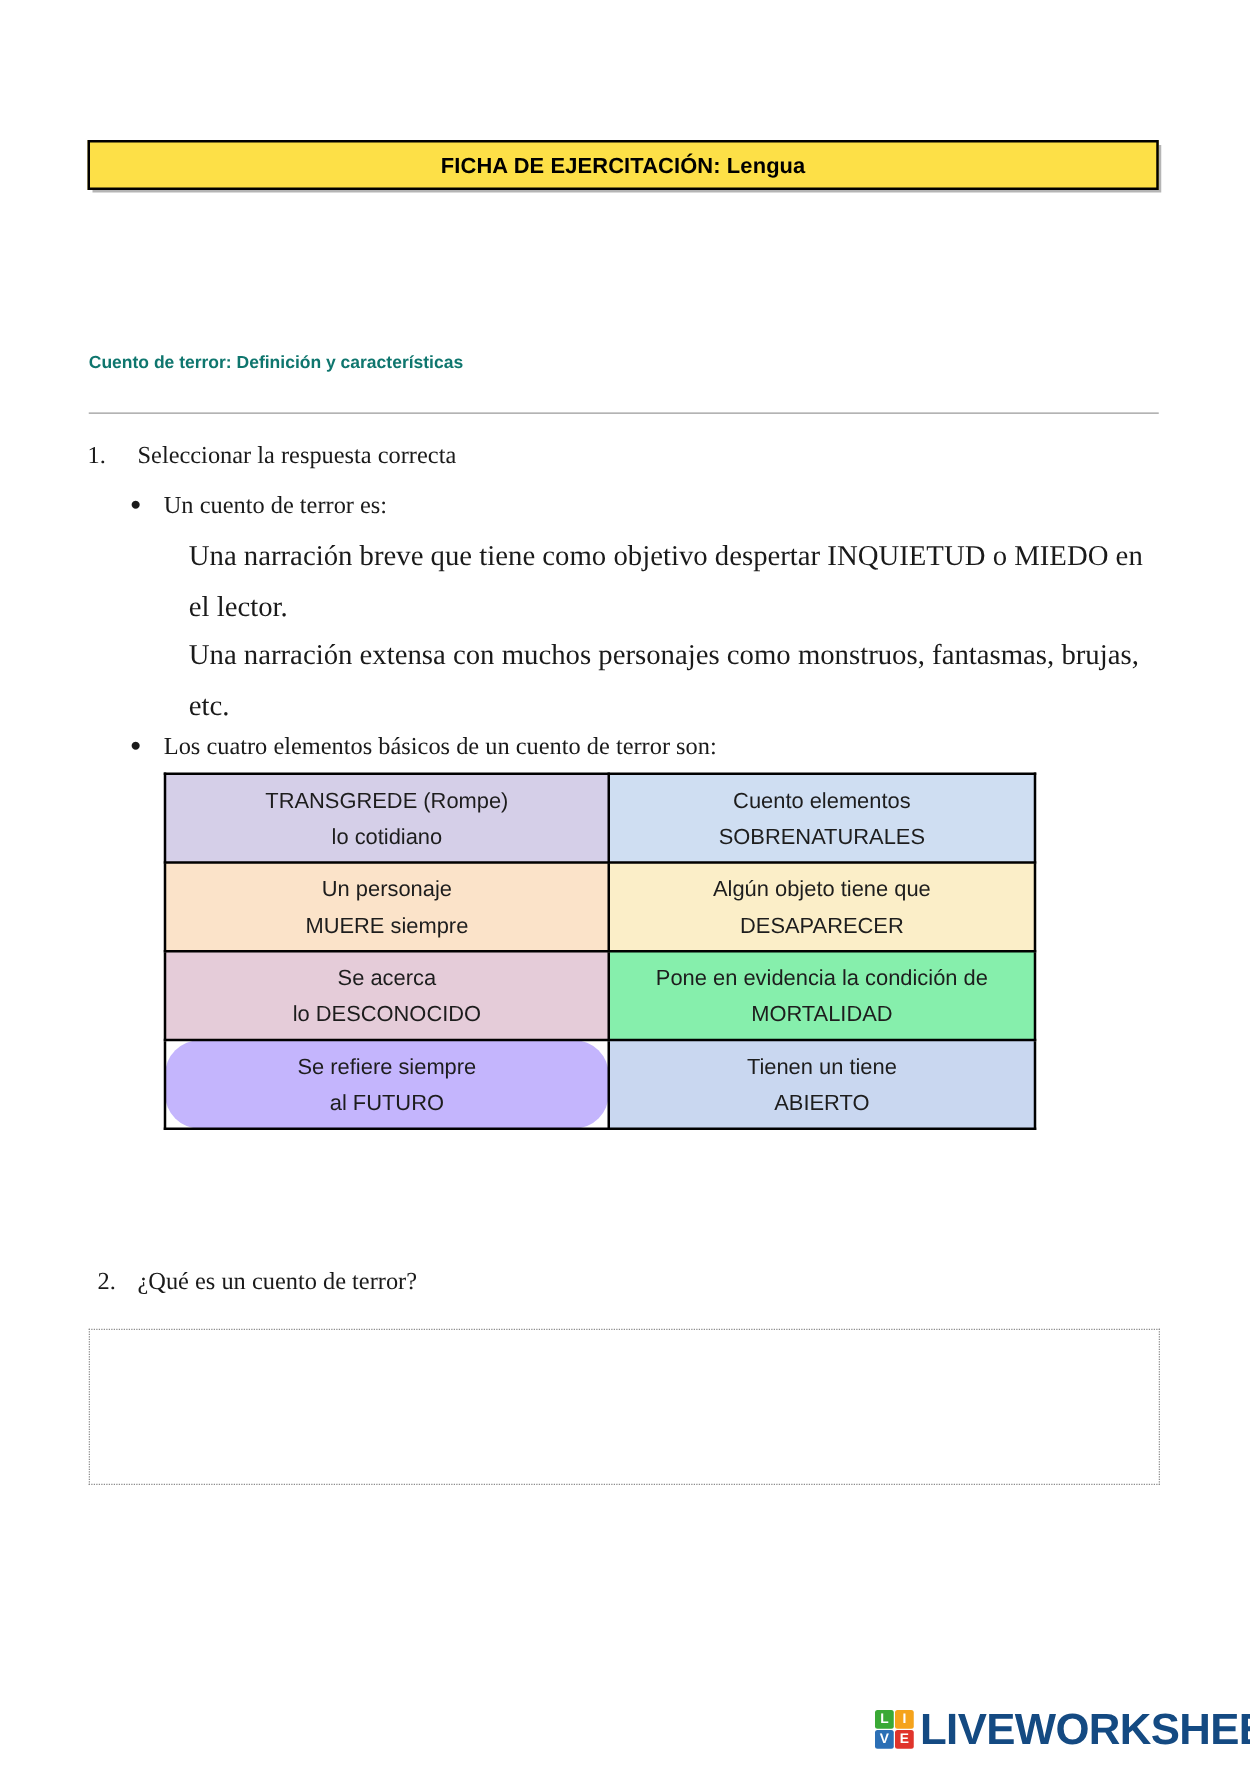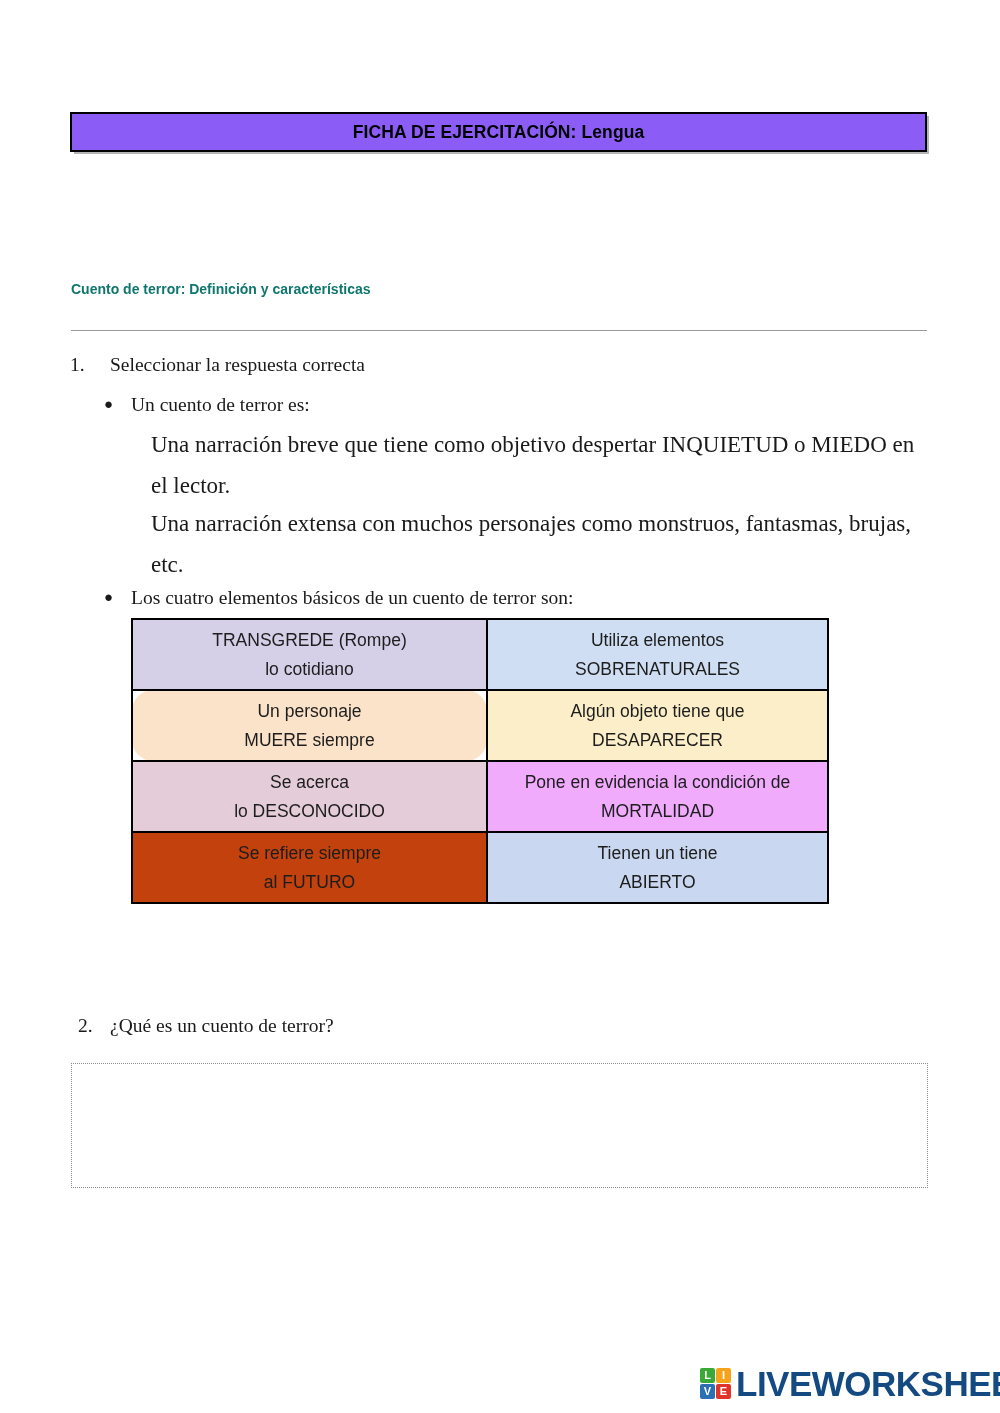"FICHA DE EJERCITACIÓN: Lengua" .title-box { background: #8b5cf6 -> #fde047 }
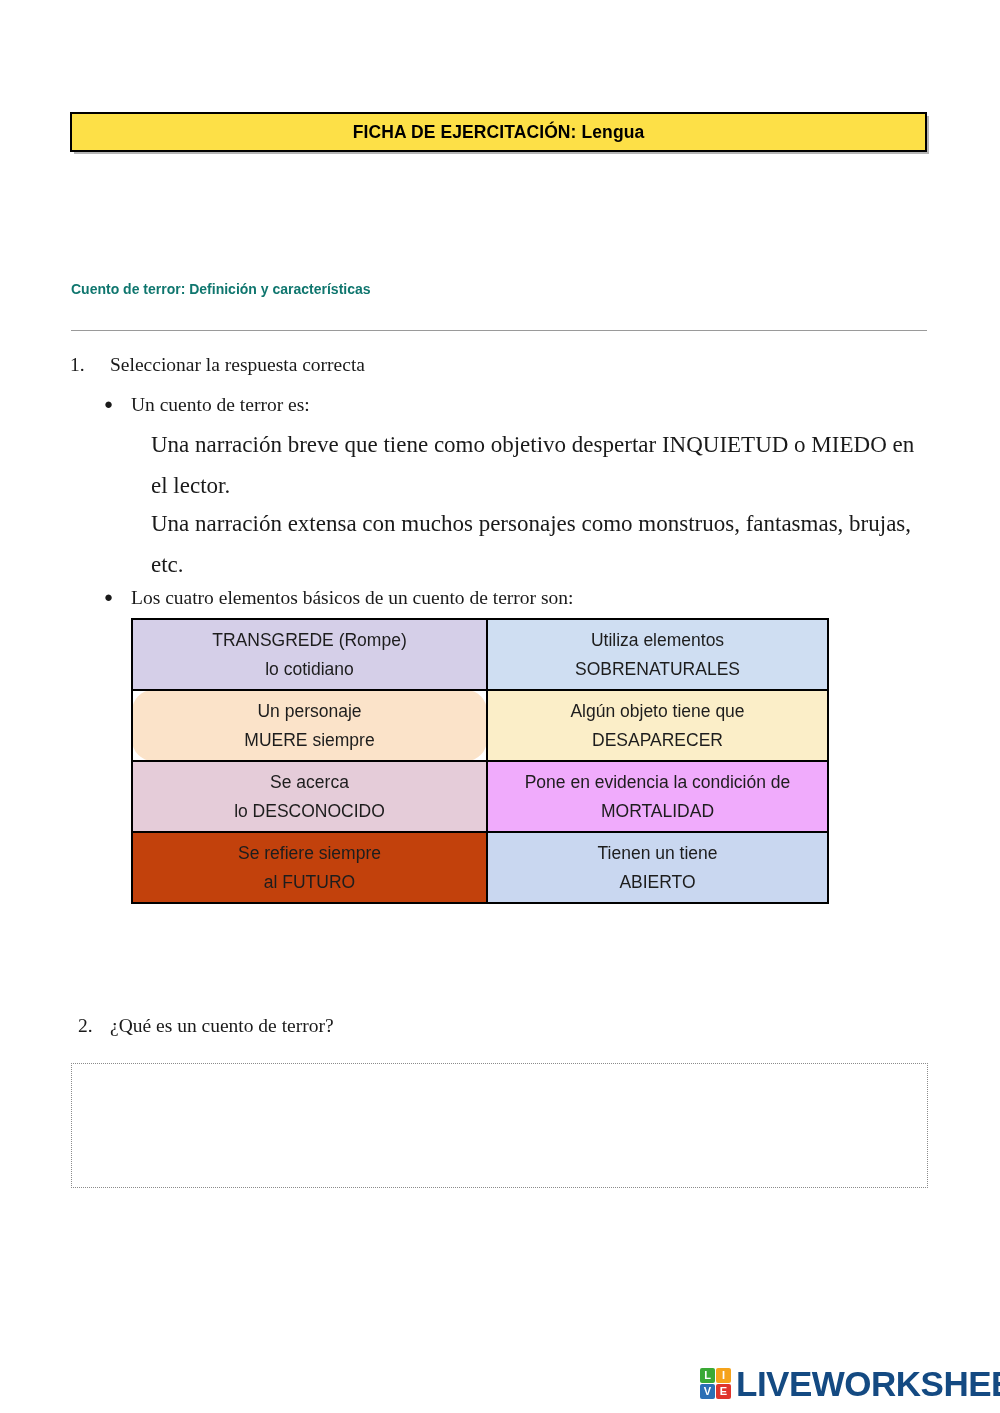"Utiliza elementos" div { text: Utiliza -> Cuento }
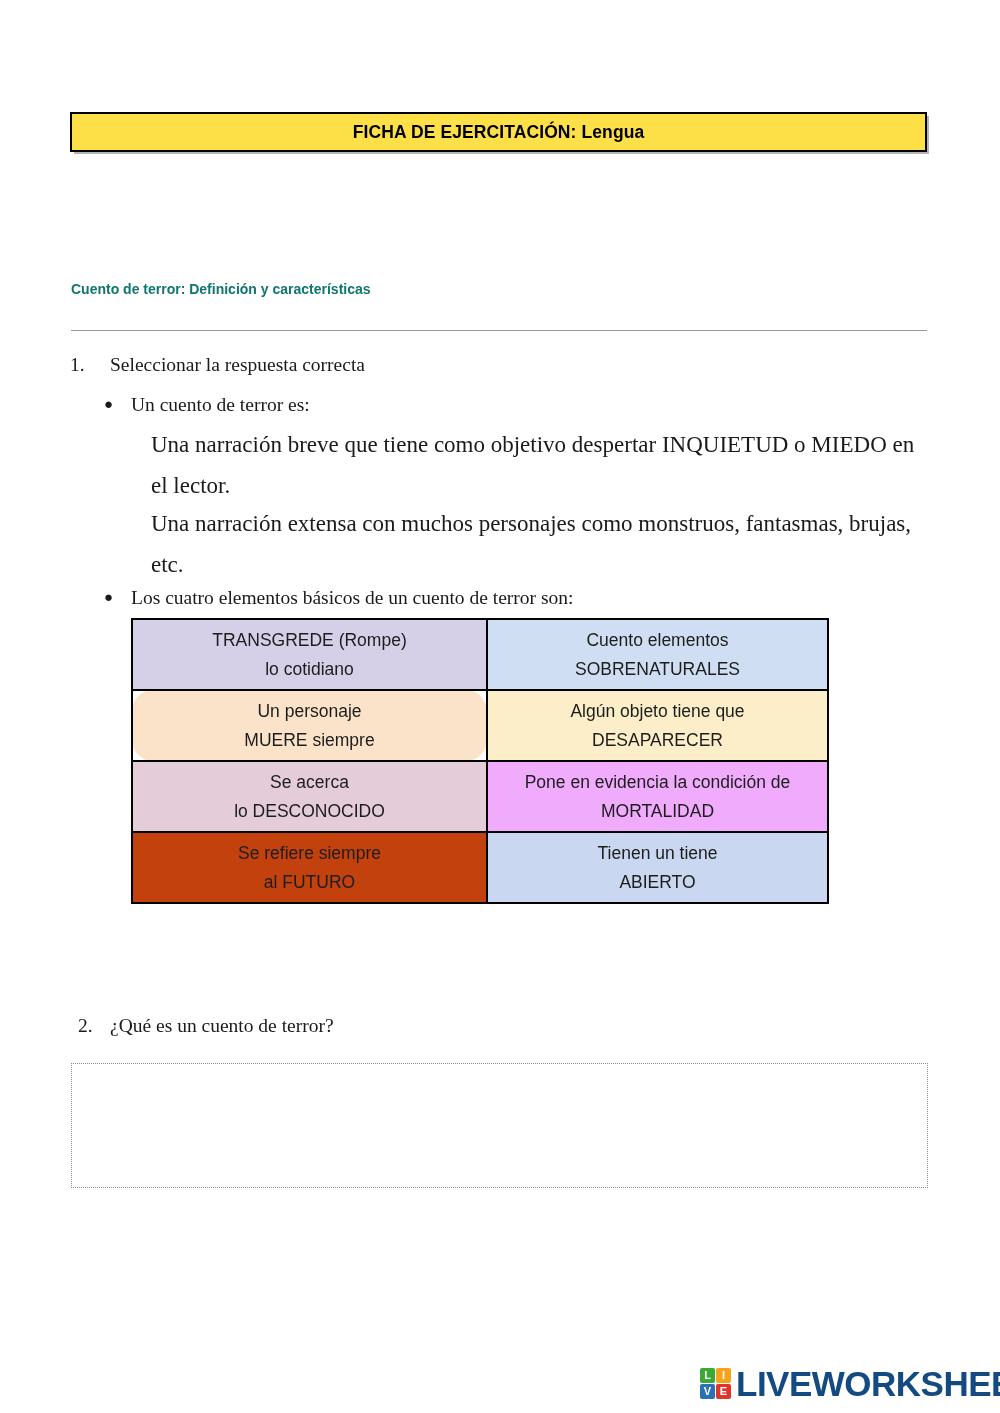"Un personaje" td { border-radius: 21px -> none }
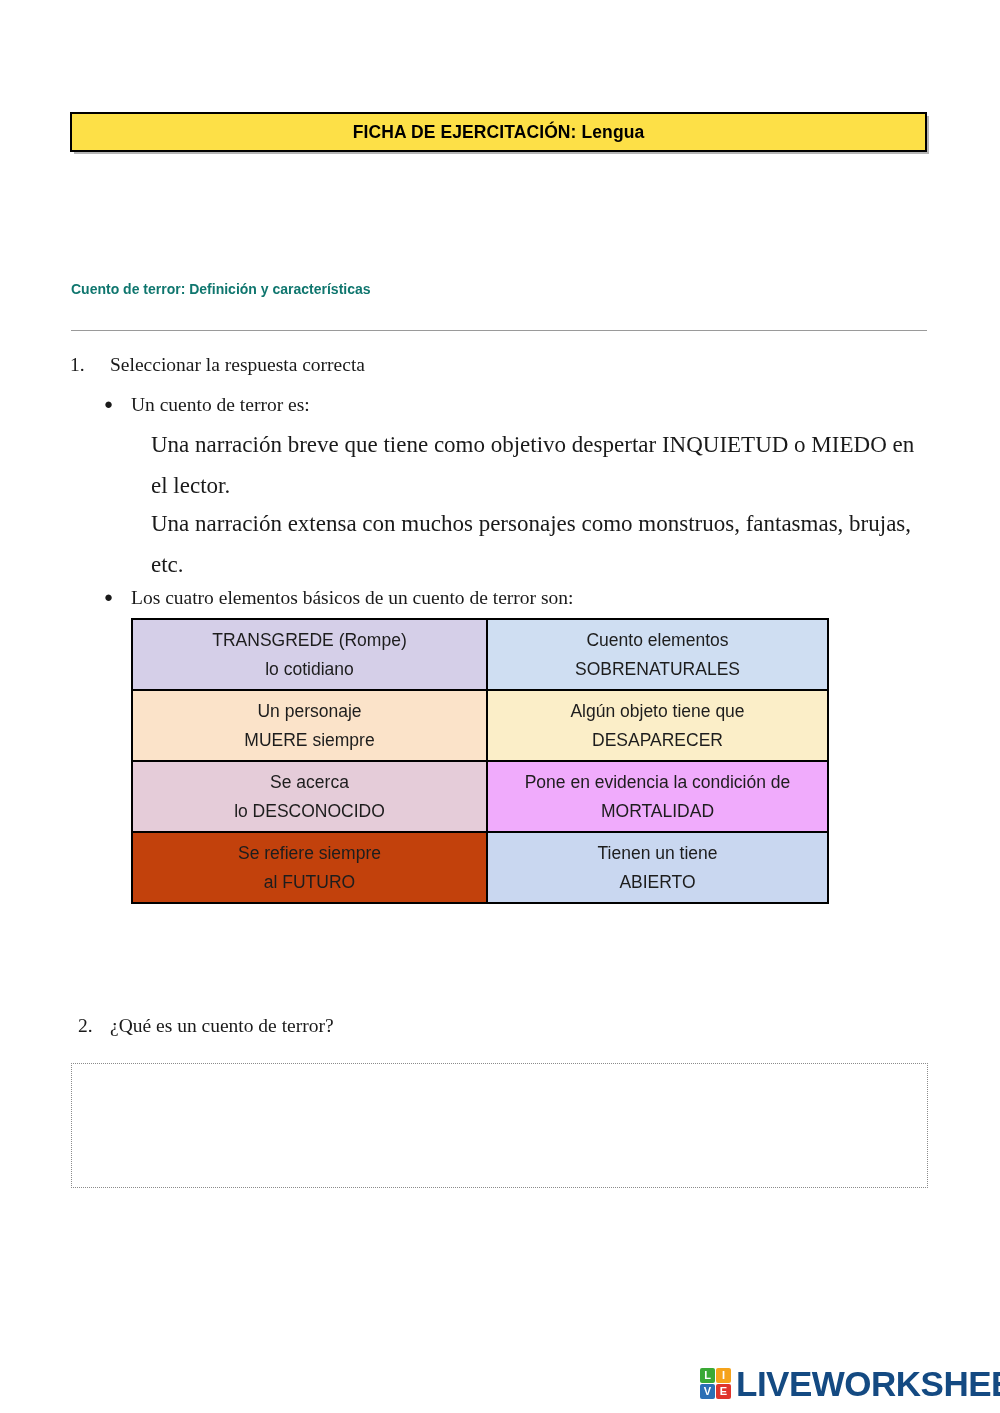"Pone en evidencia la condición" td { background: #f0abfc -> #86efac }
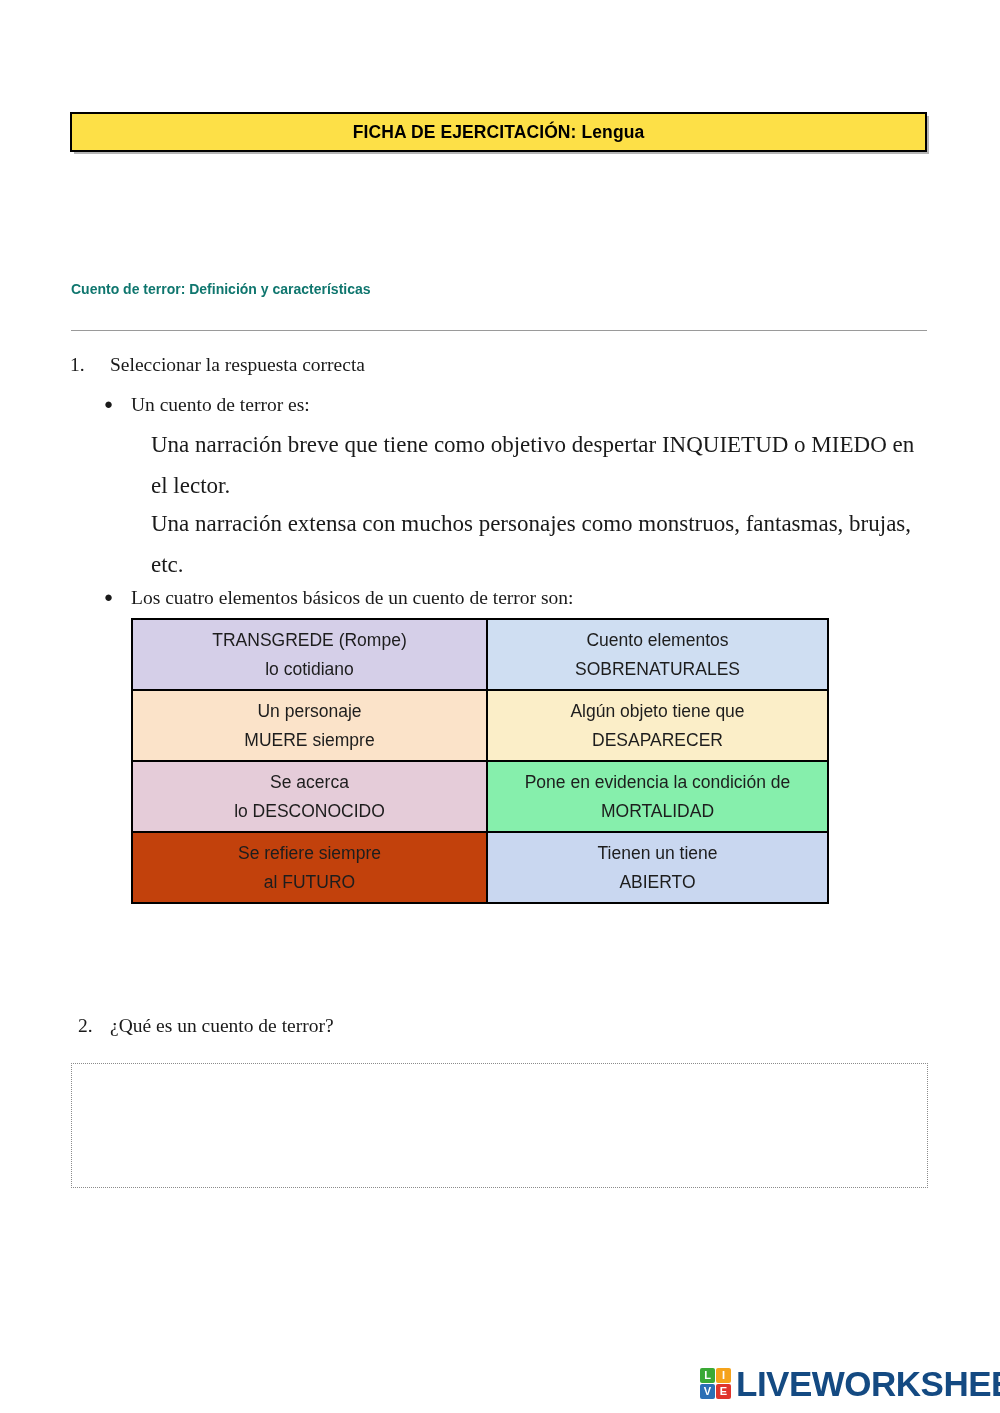"Se refiere siempre" td { background: #c2410c -> #c4b5fd; border-radius: none -> 28px }
